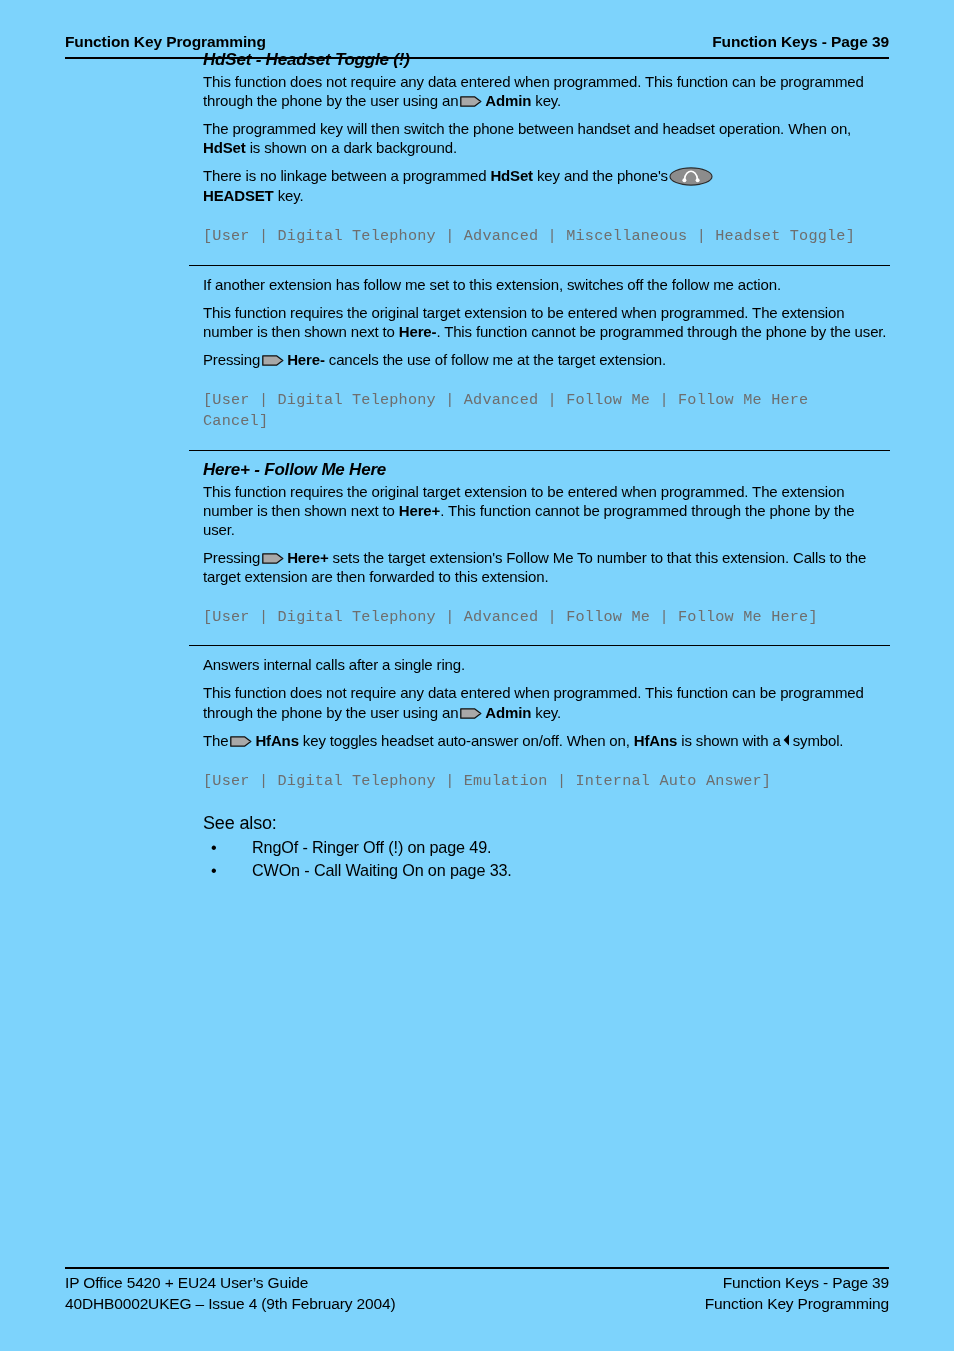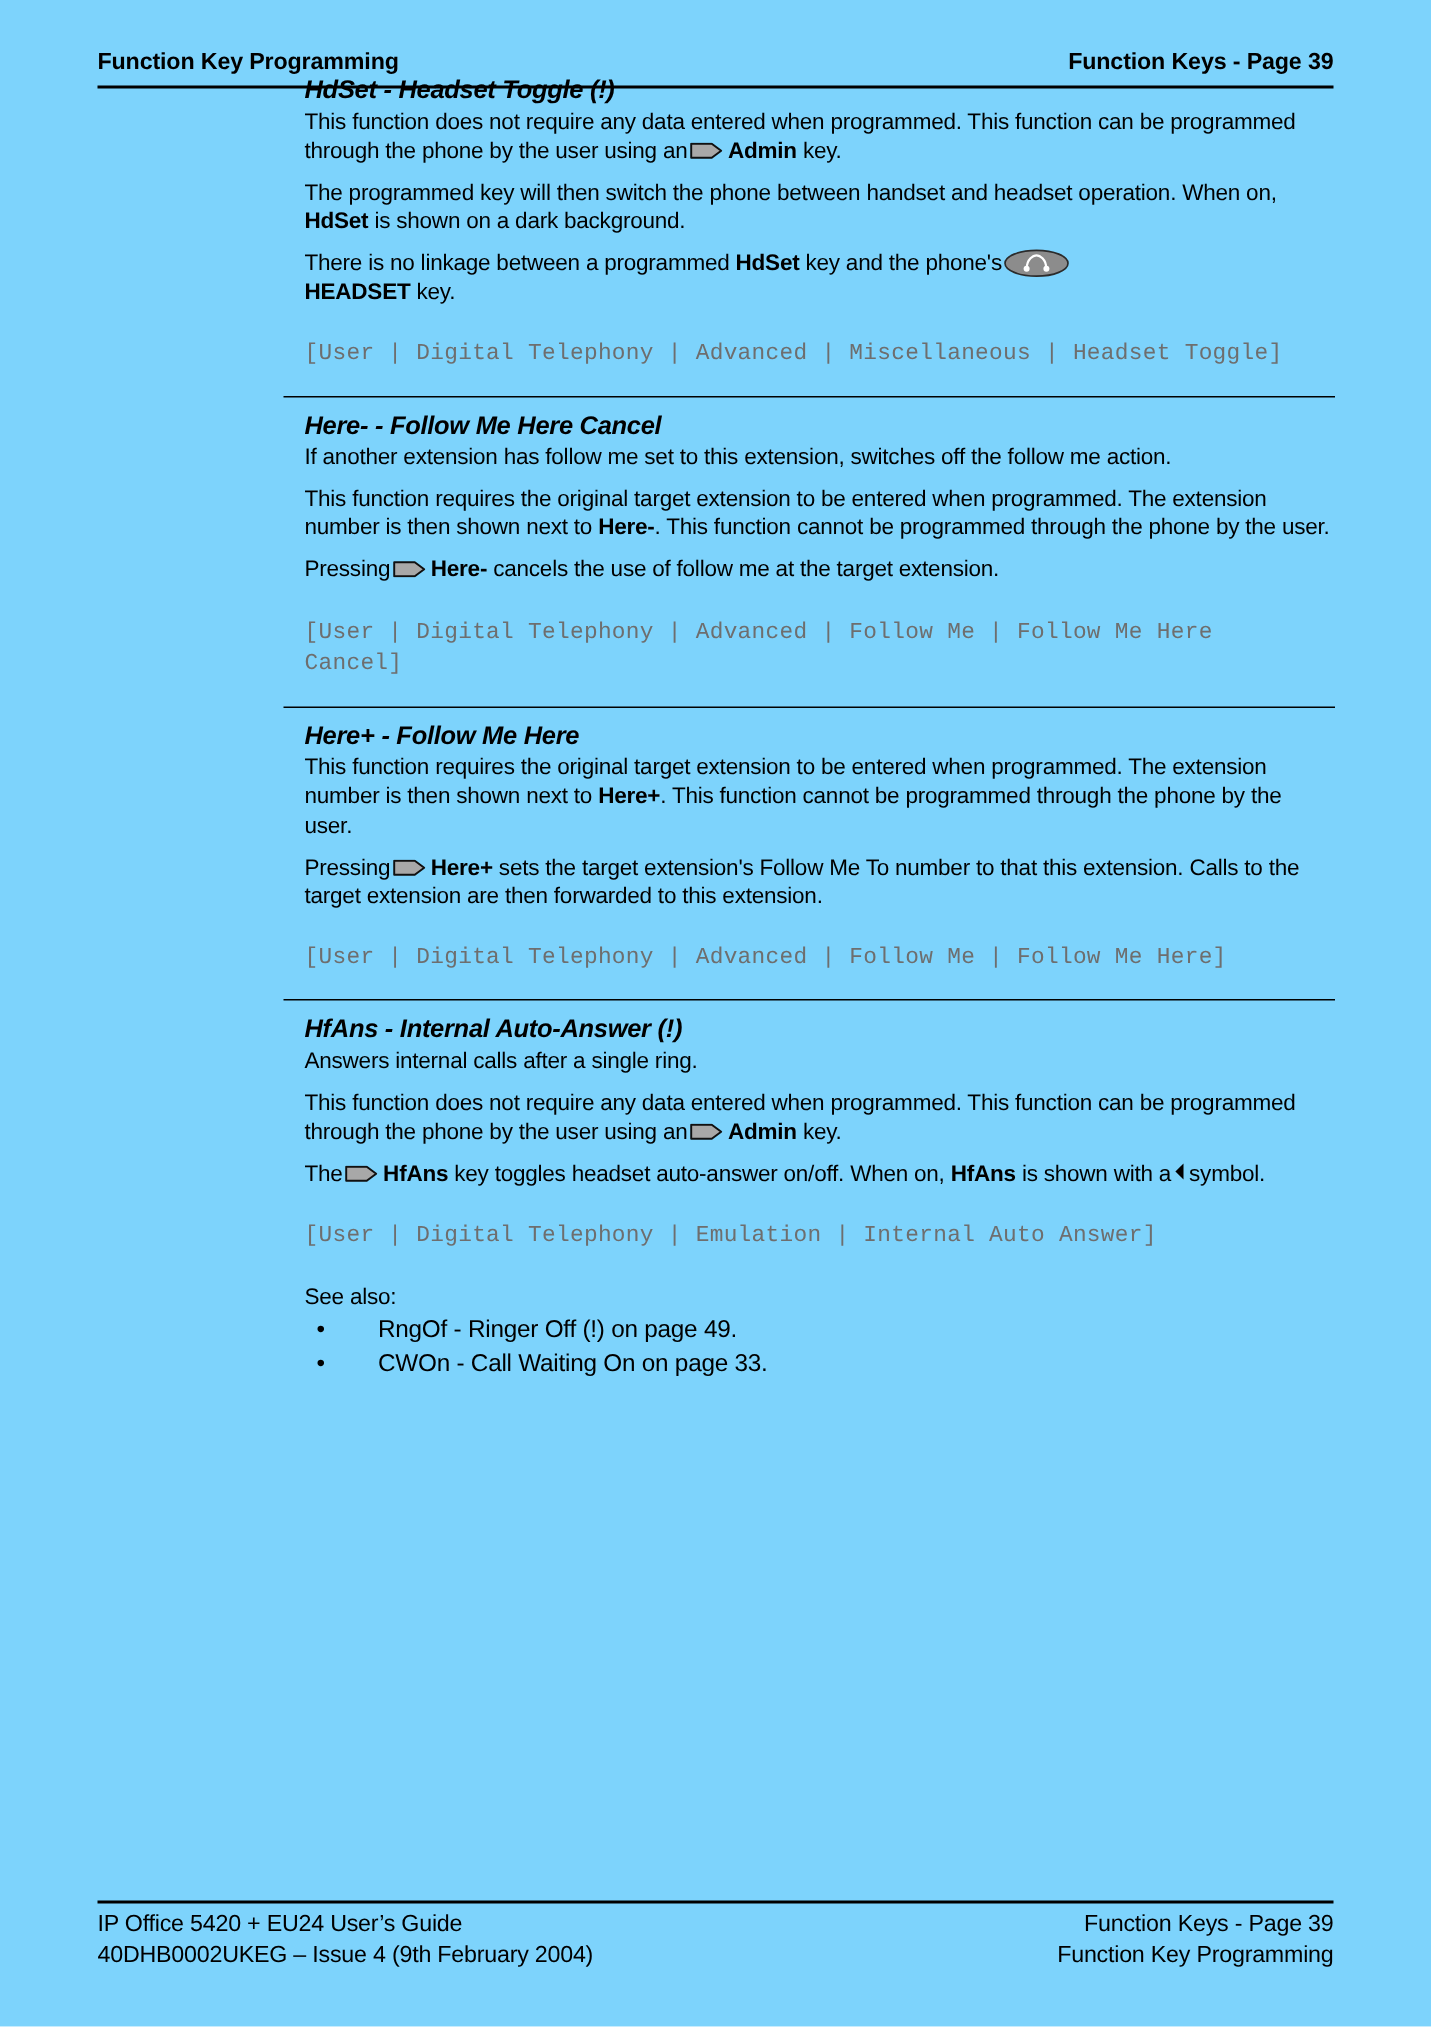"Here- - Follow Me Here" h2.section-title { html: <h2>Here- - Follow Me Here Cancel</h2> -> none }
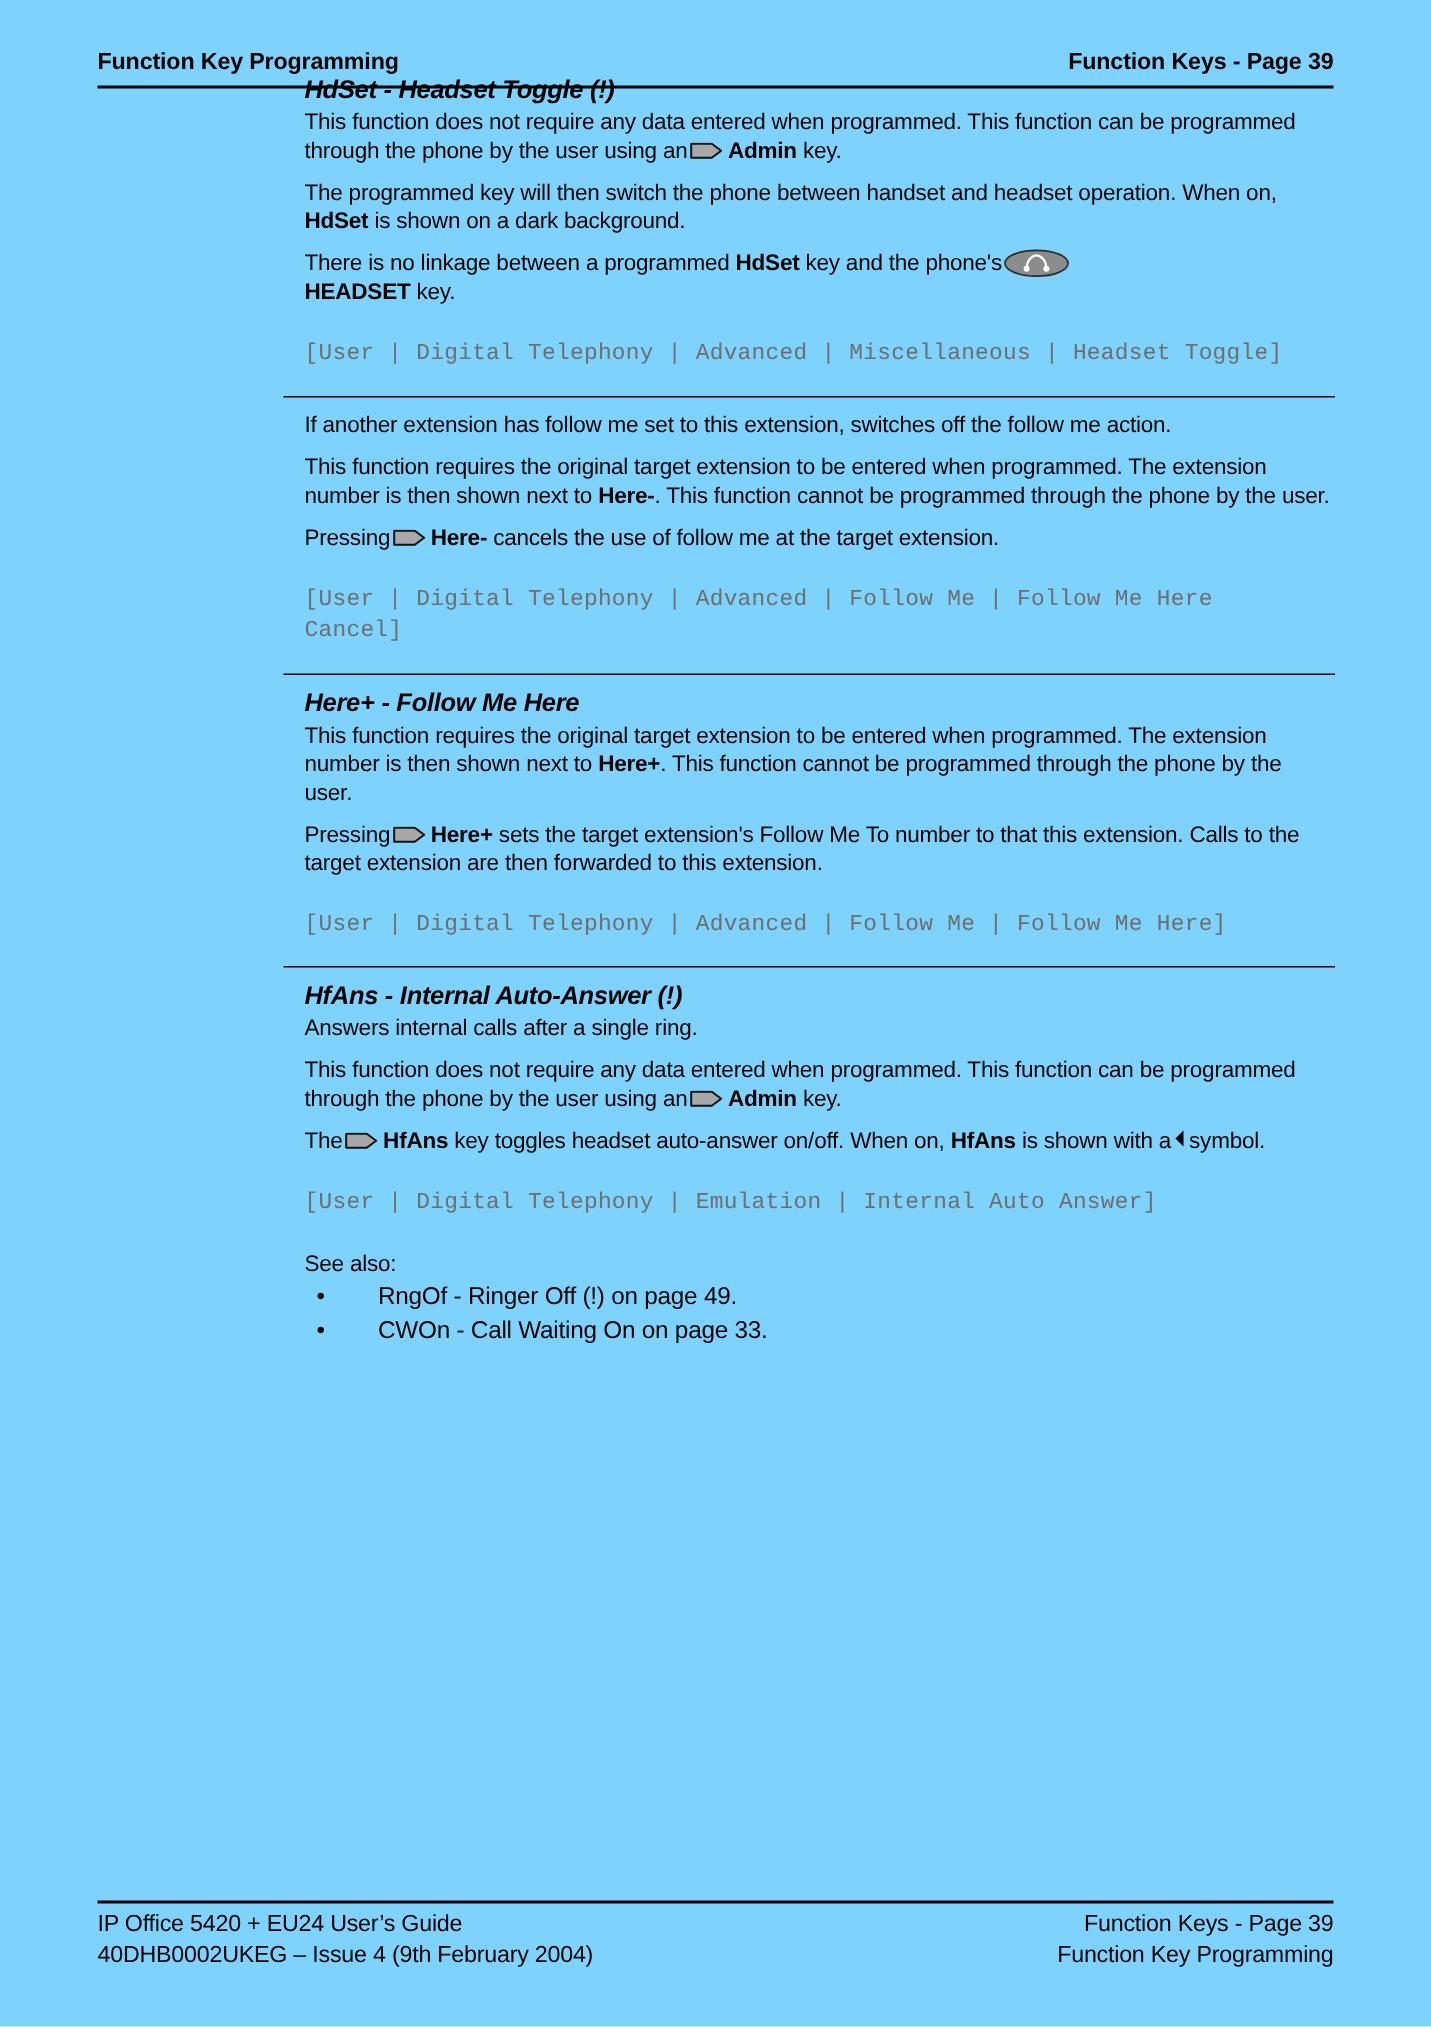"HfAns - Internal Auto-Answer (!)" h2.section-title { html: <h2>HfAns - Internal Auto-Answer (!)</h2> -> none }
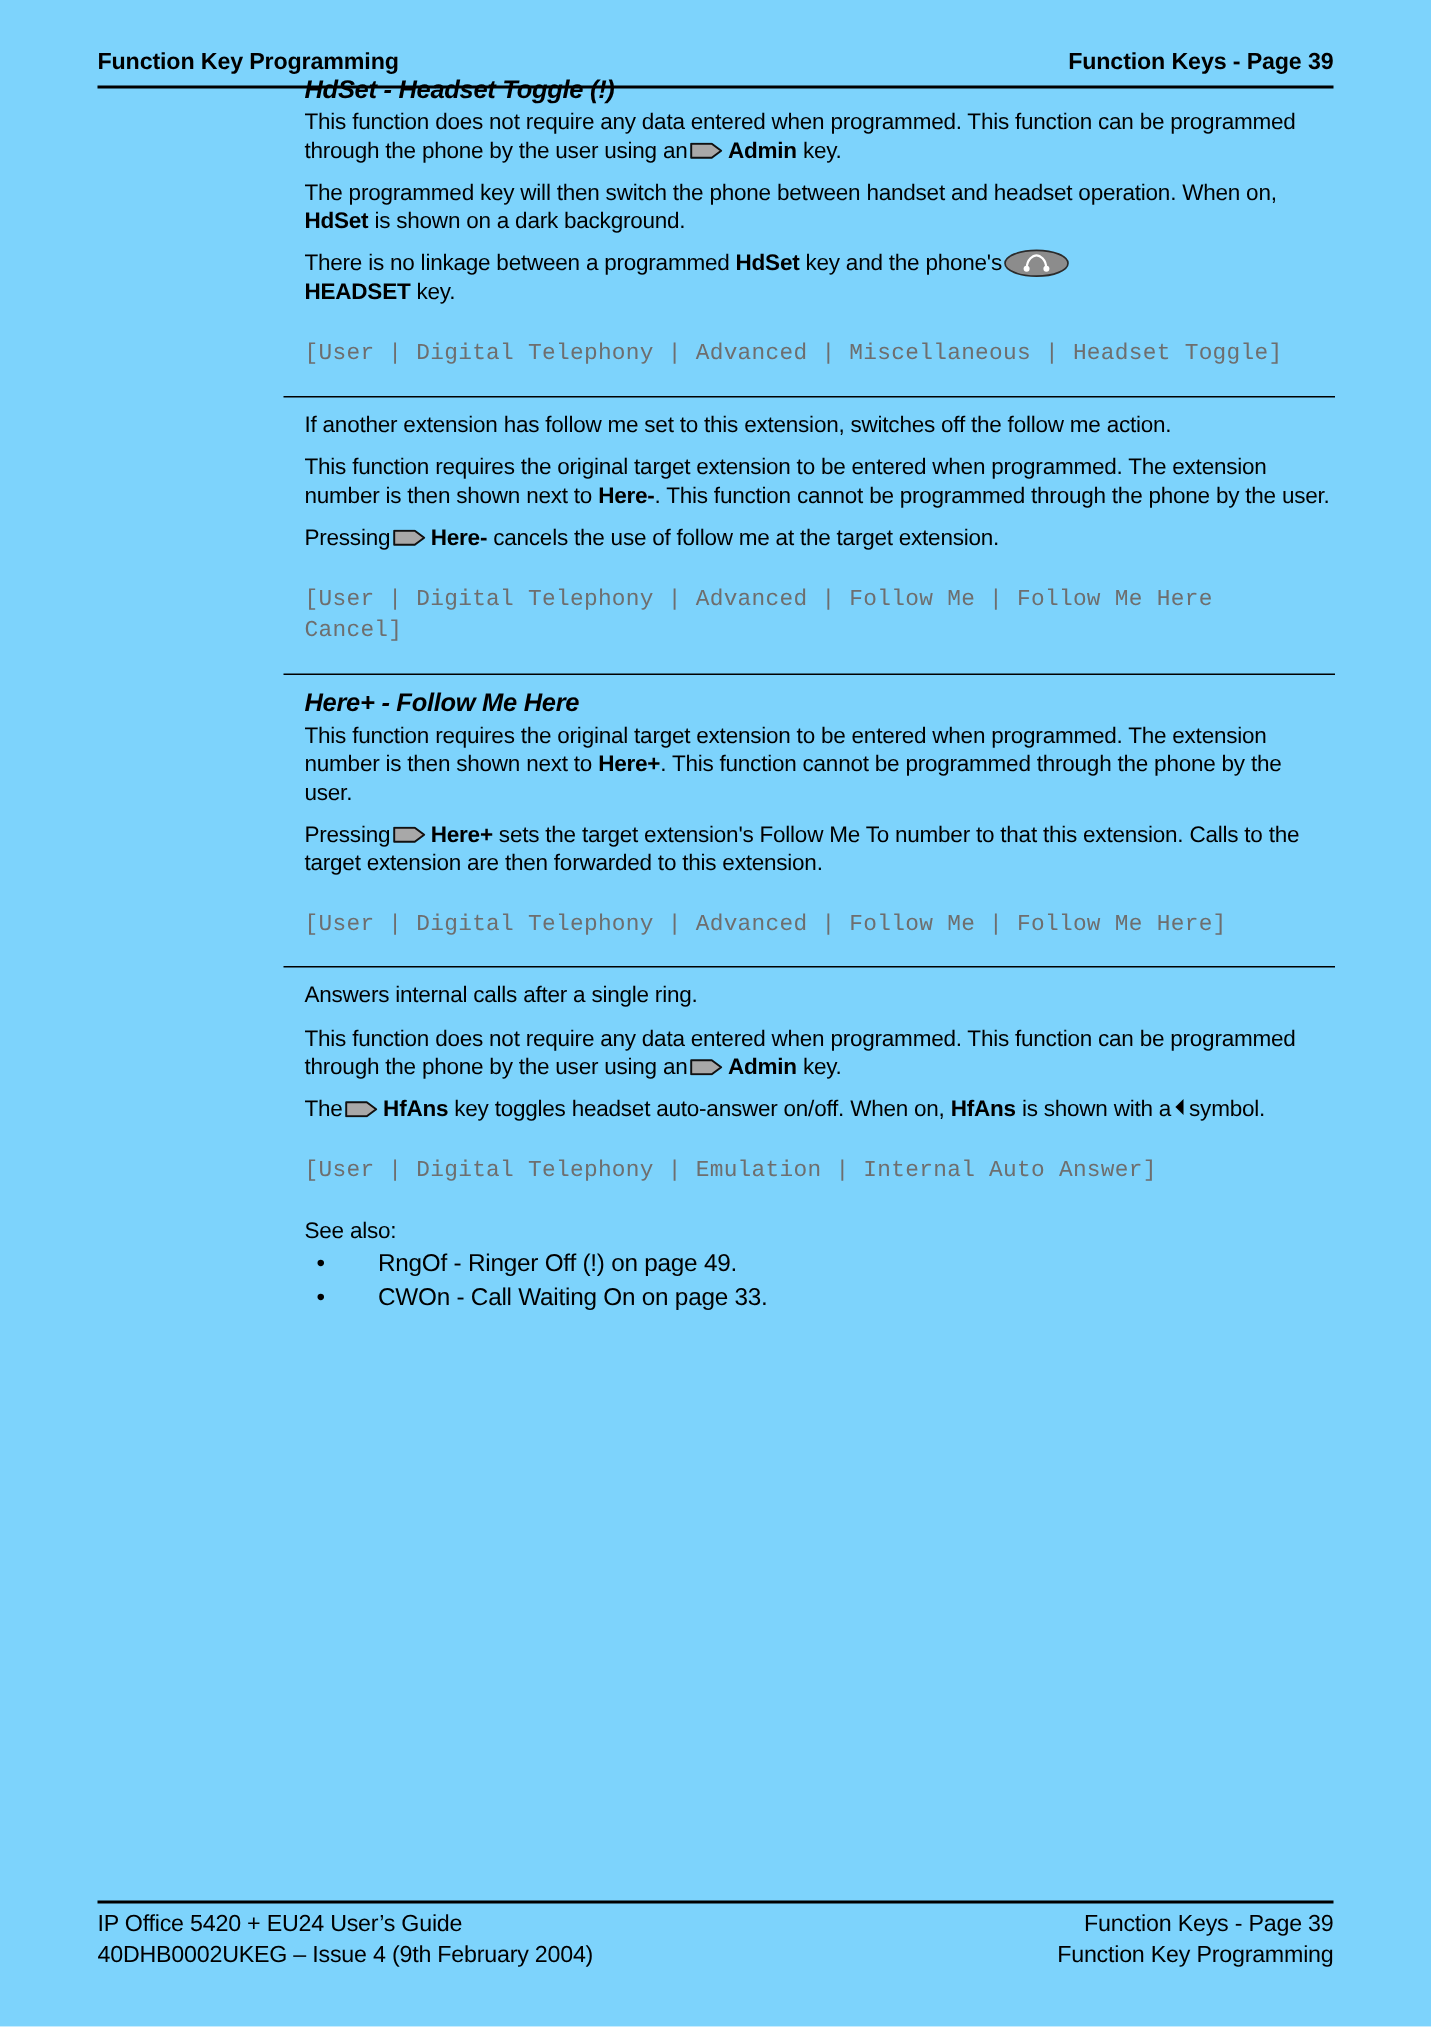"See also:" .see-also-head { font-size: 15px -> 18px }
